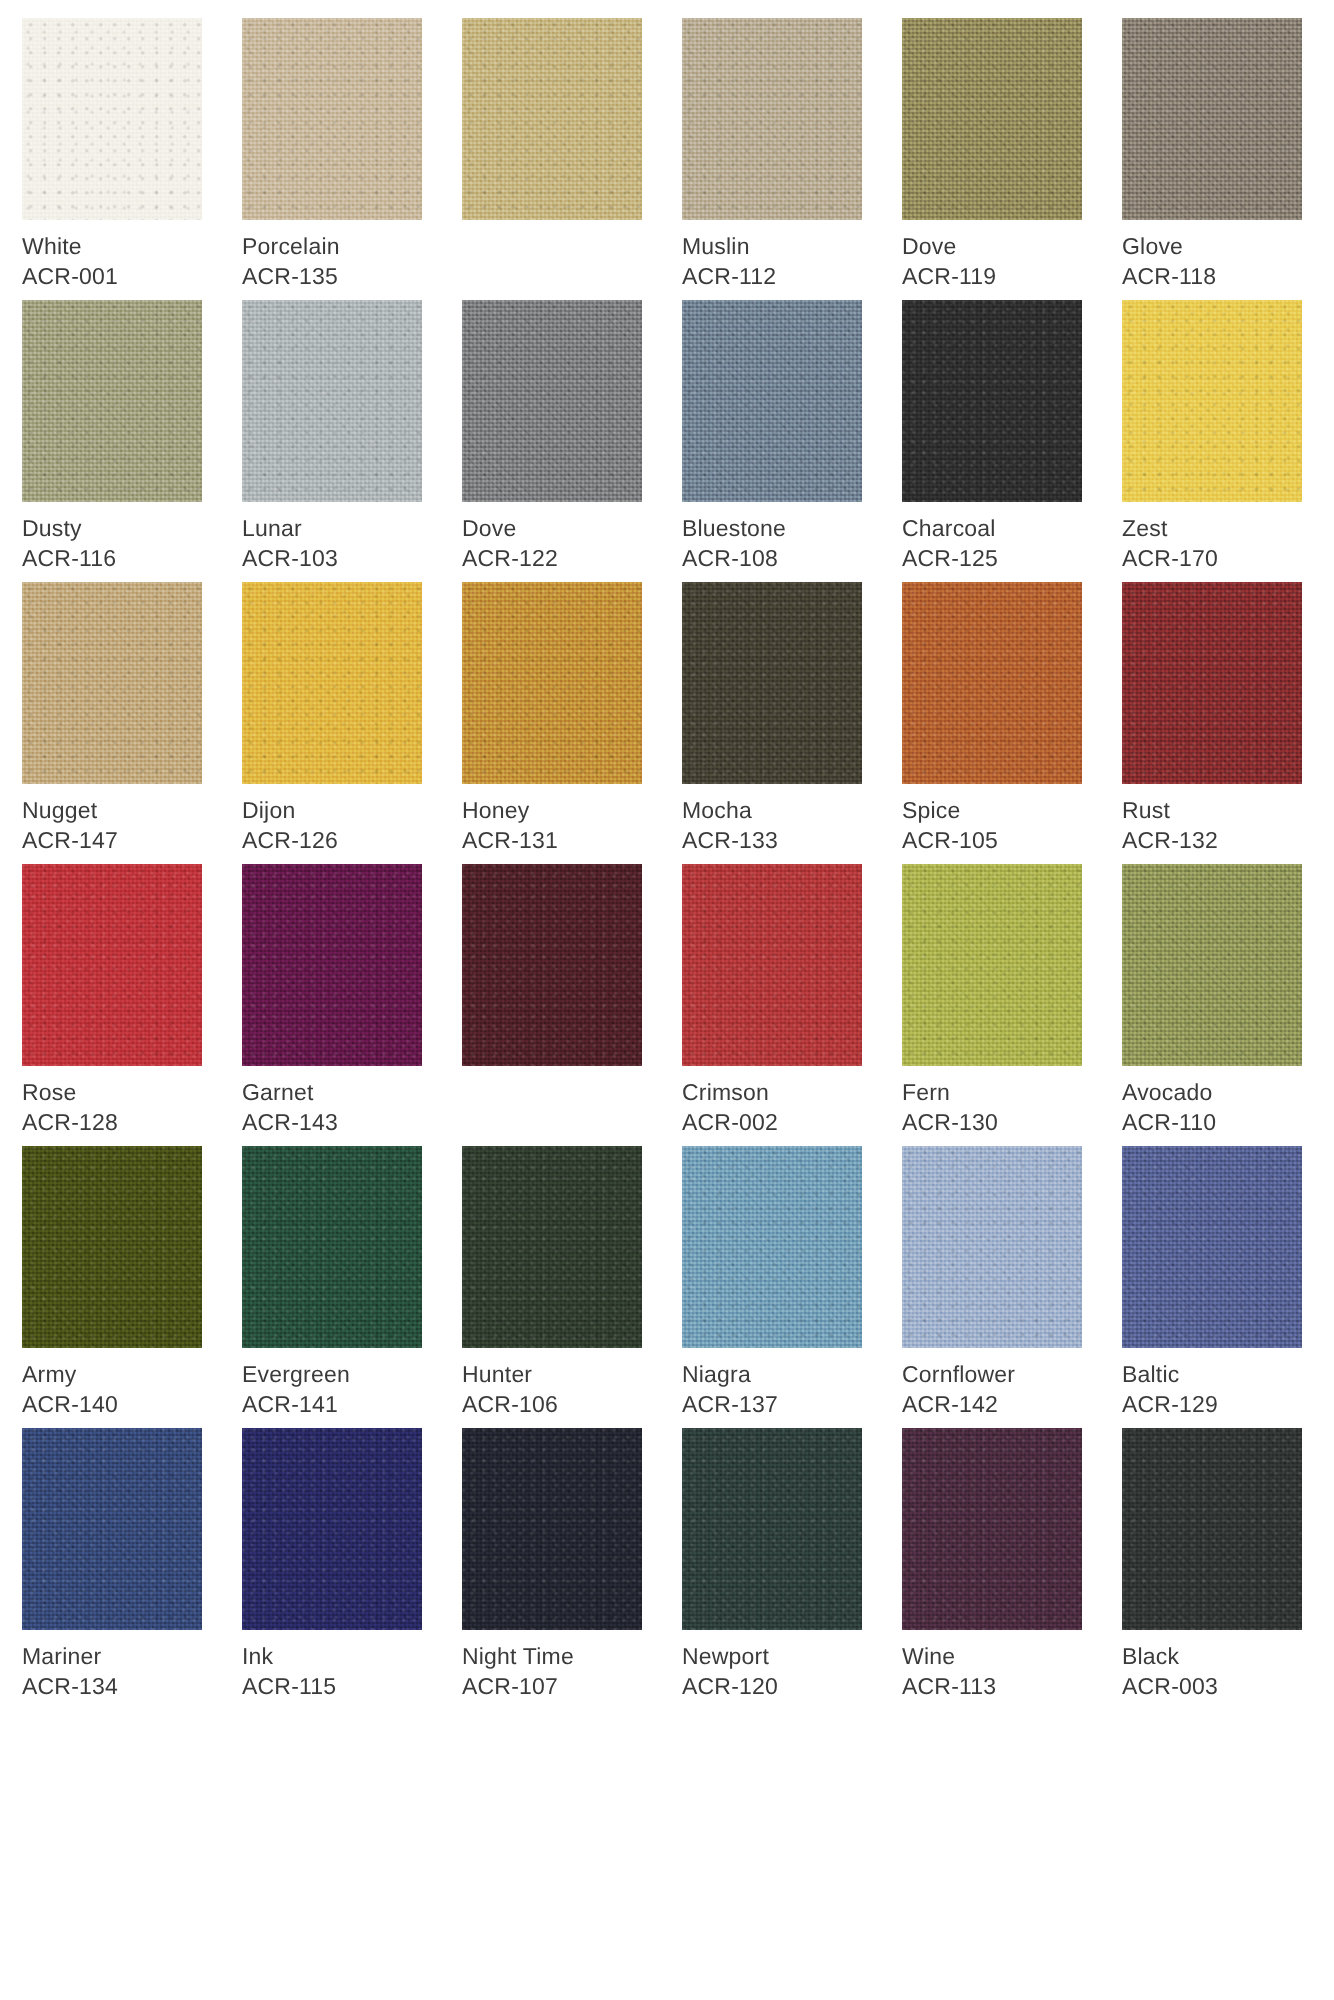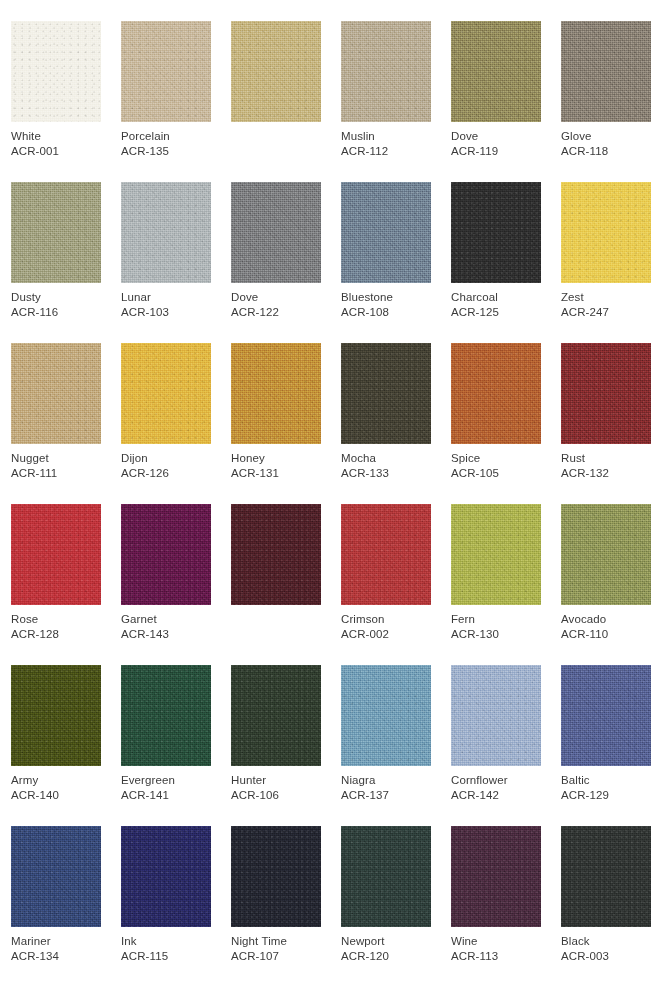"White" #palette-grid { gap: 20px -> none; padding: 21px 0 0 11px -> 9px 0 0 11px }
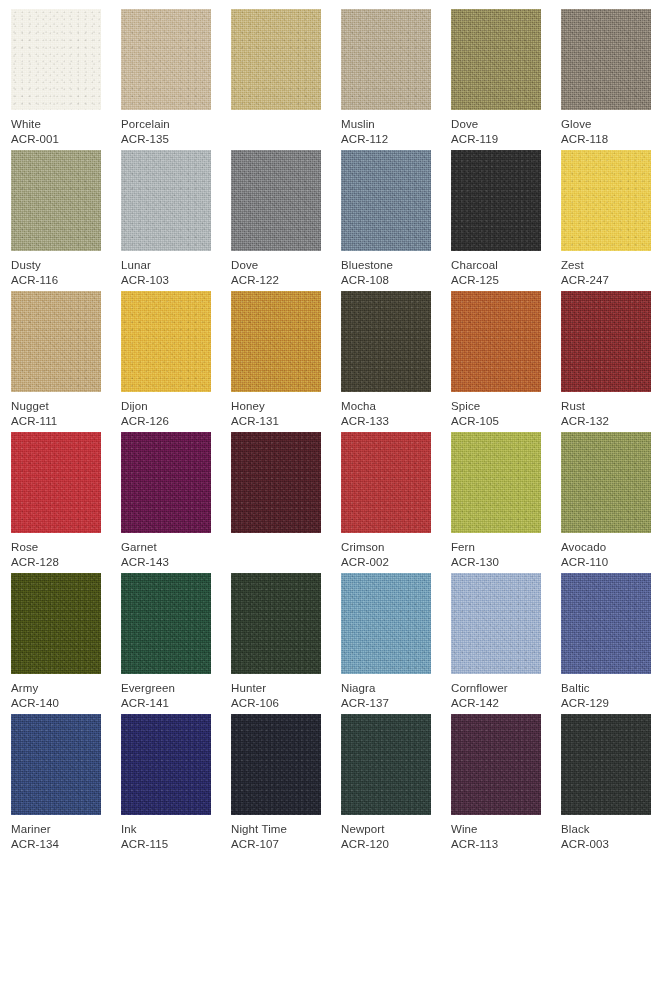"ACR-247" span.swatch-code { text: ACR-247 -> ACR-170 }
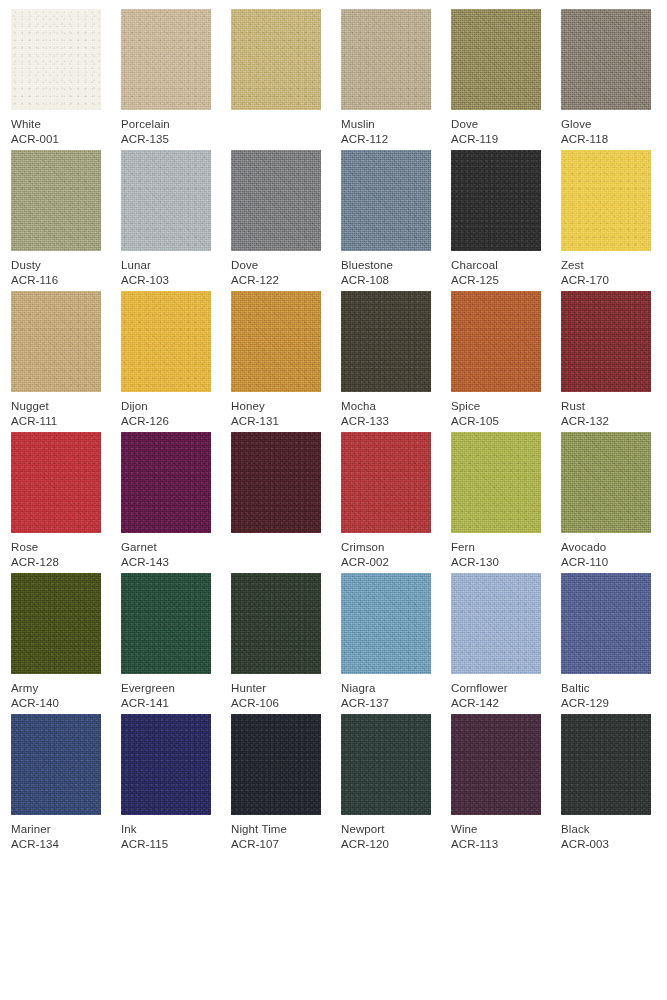"ACR-111" span.swatch-code { text: ACR-111 -> ACR-147 }
